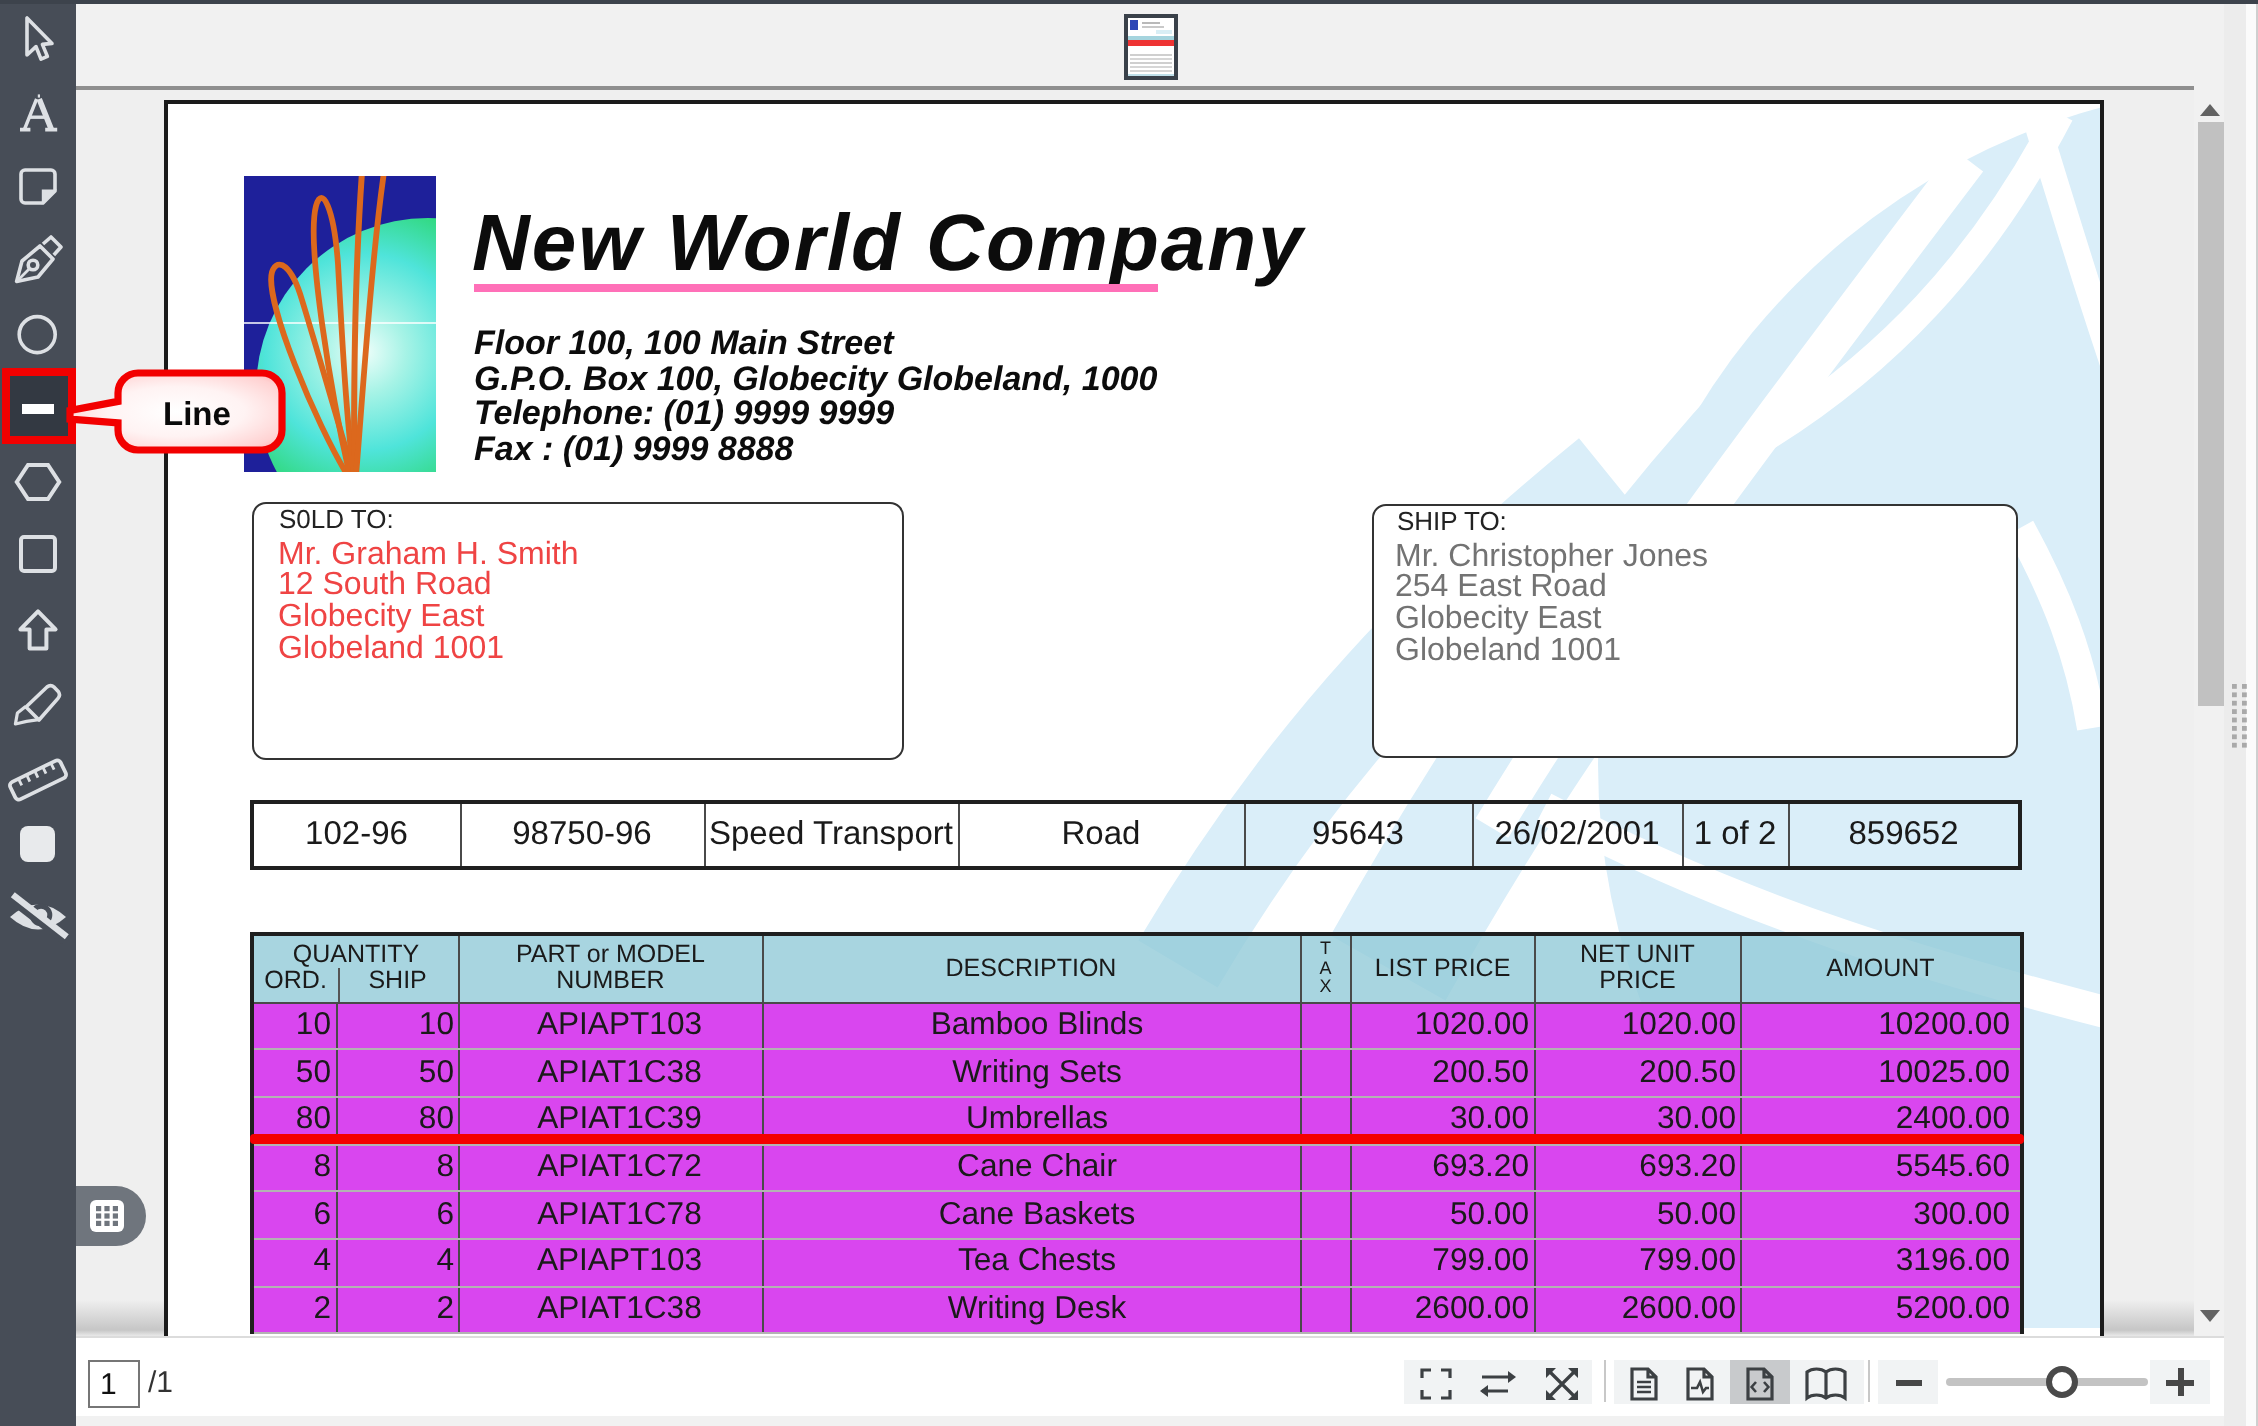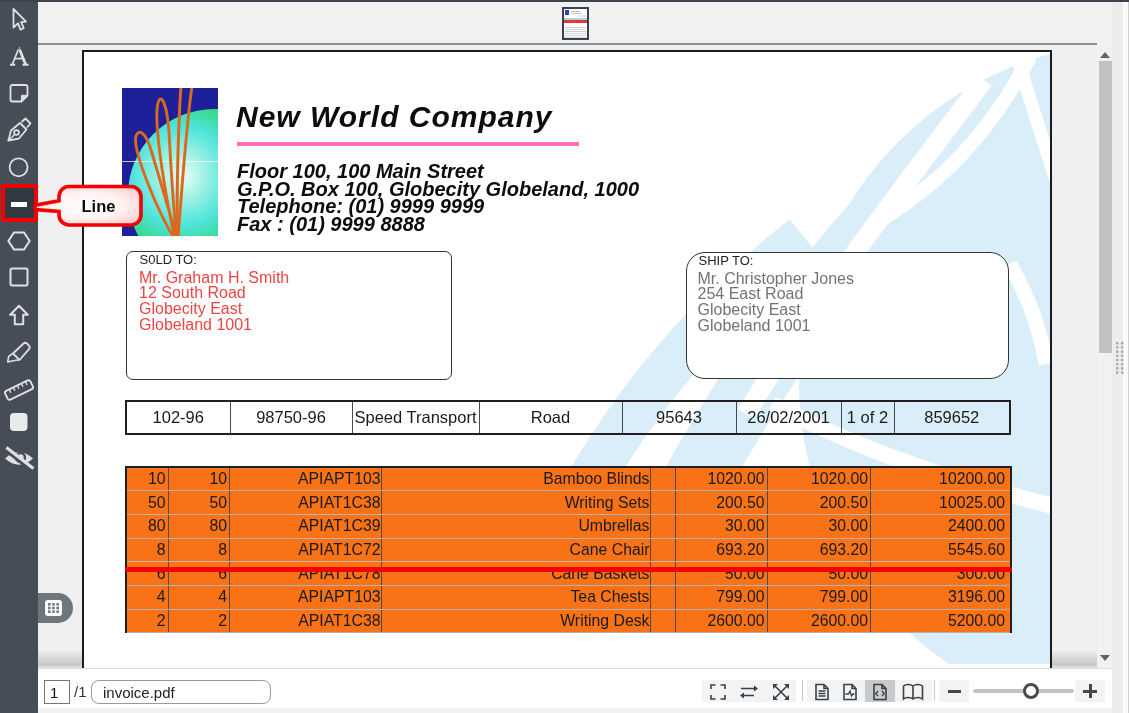"New World Company" div.abs { font-size: 30px -> 40px }
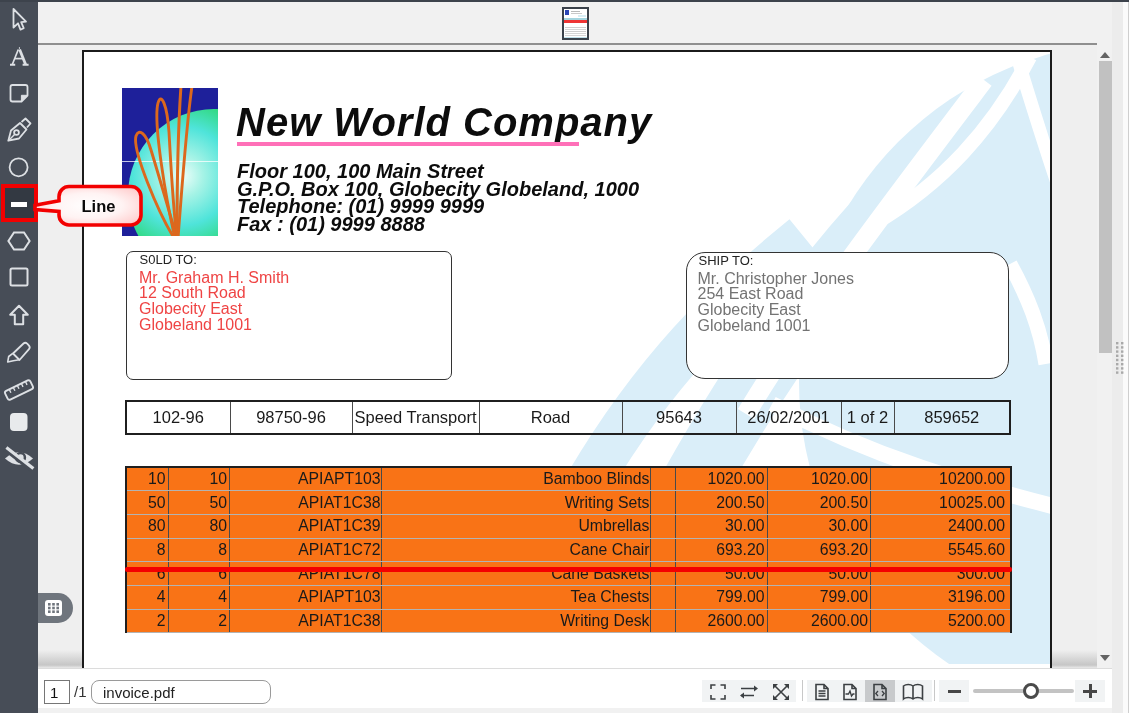"Floor 100, 100 Main Street" div.abs { font-size: 20px -> 17px }
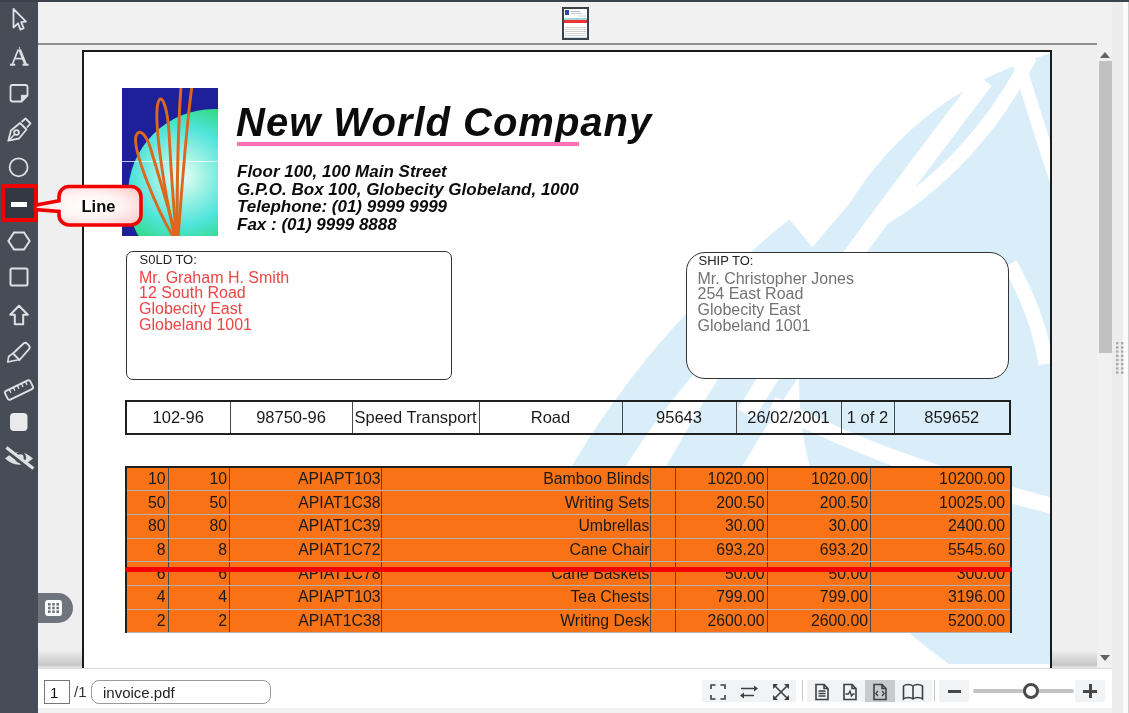"SHIP TO:" div.abs { border-radius: 19px -> 7px }
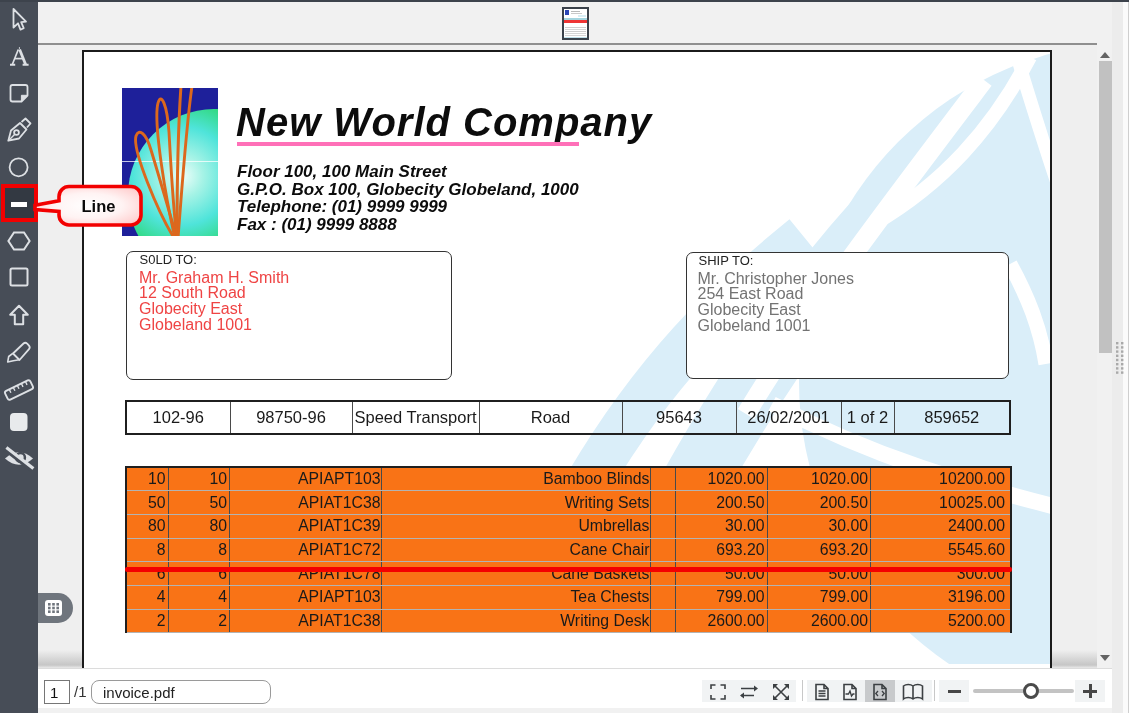"QUANTITY" tr.hrow2 { html: none -> <tr> <th> <div>QUANTITY</div> <div> <div>ORD.</div> <div>SHIP</div> </div> <div></div> </th> <th>PART or MODEL<br>NUMBER</th> <th>DESCRIPTION</th> <th>T<br>A<br>X</th> <th>LIST PRICE</th> <th>NET UNIT<br>PRICE</th> <th>AMOUNT</th> </tr> }
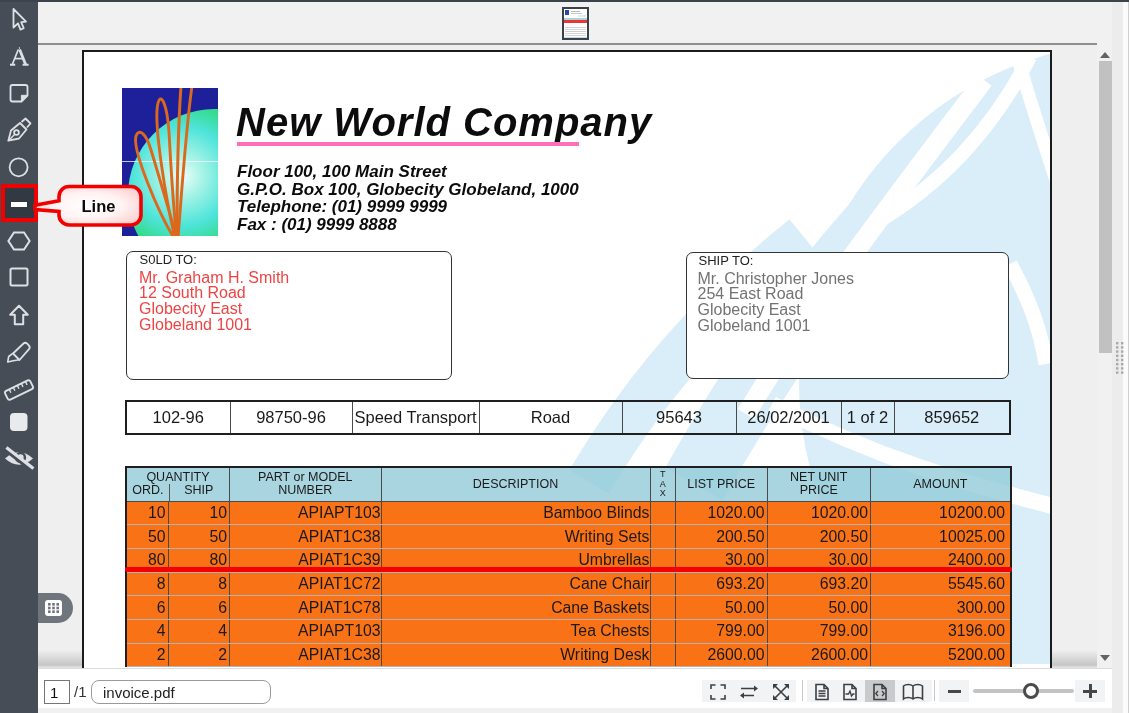"10" .irow td { background: #f97316 -> #d946ef }
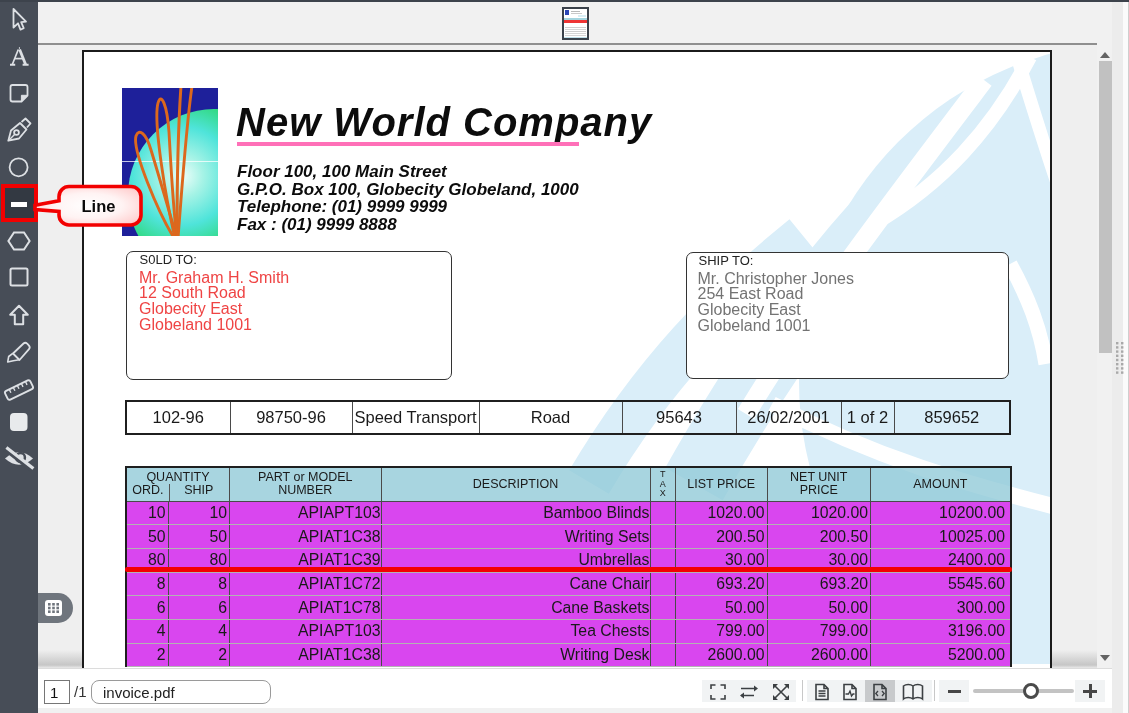"APIAPT103" .irow .l { text-align: right -> center }
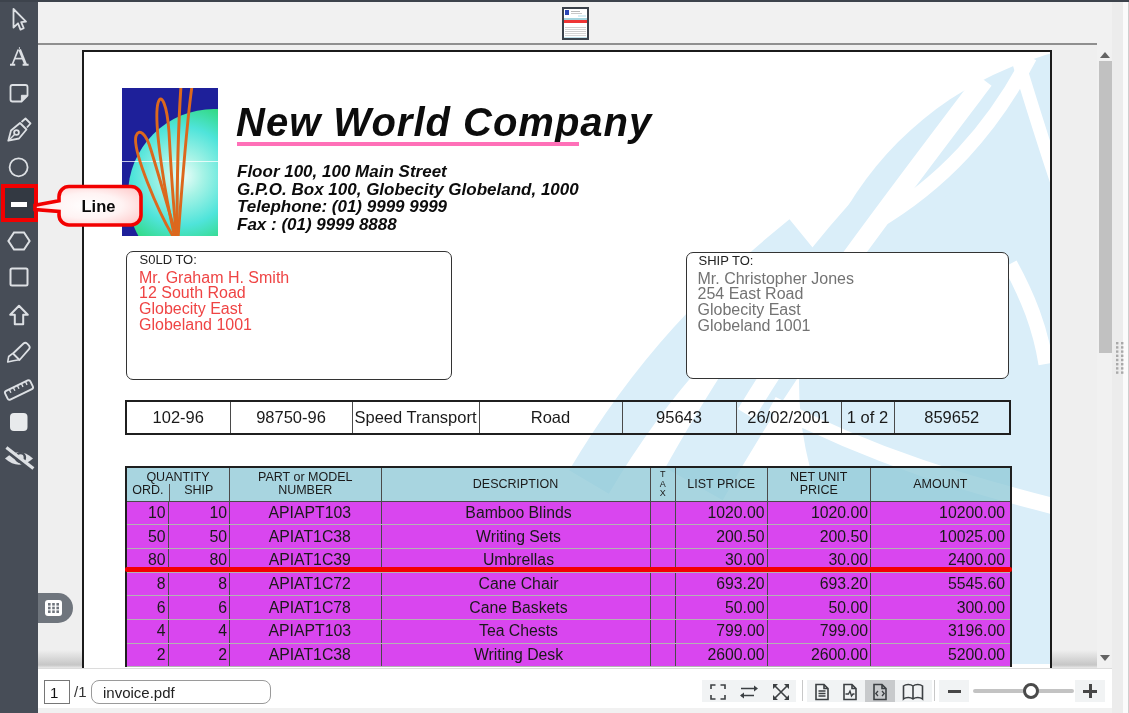"invoice.pdf" div.abs { html: <div>invoice.pdf</div> -> none }
